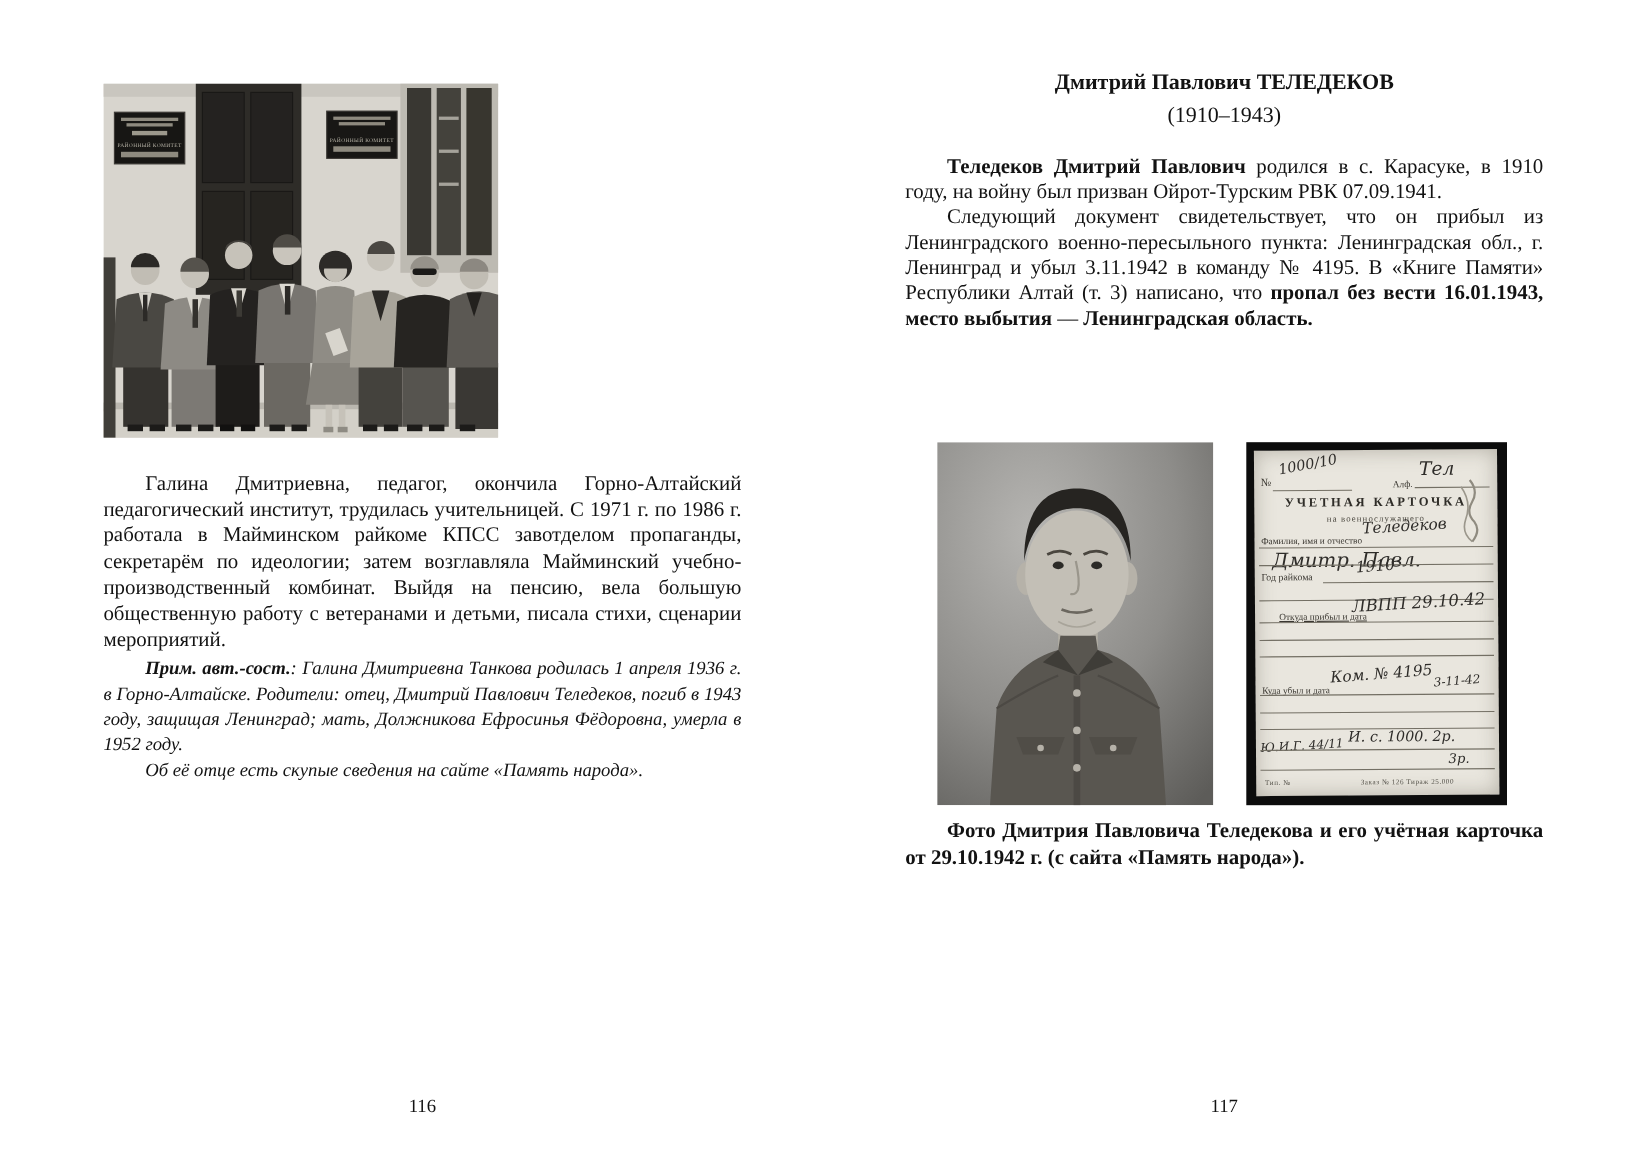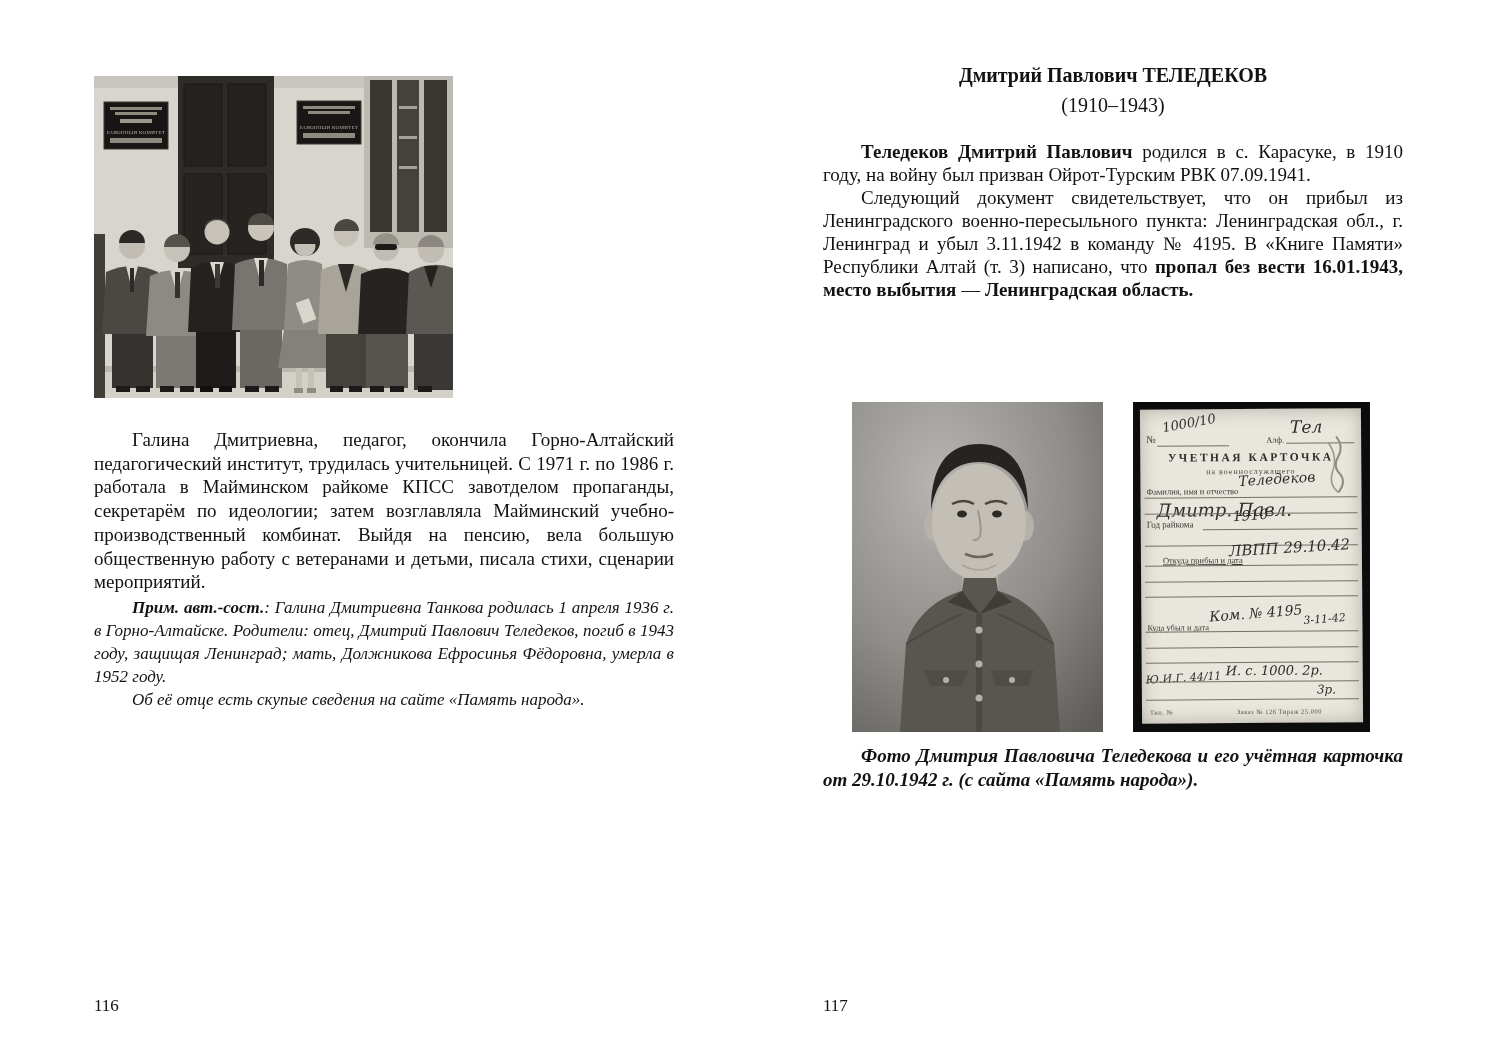"Фото Дмитрия Павловича Теледекова и" .caption-right { font-style: italic -> none }
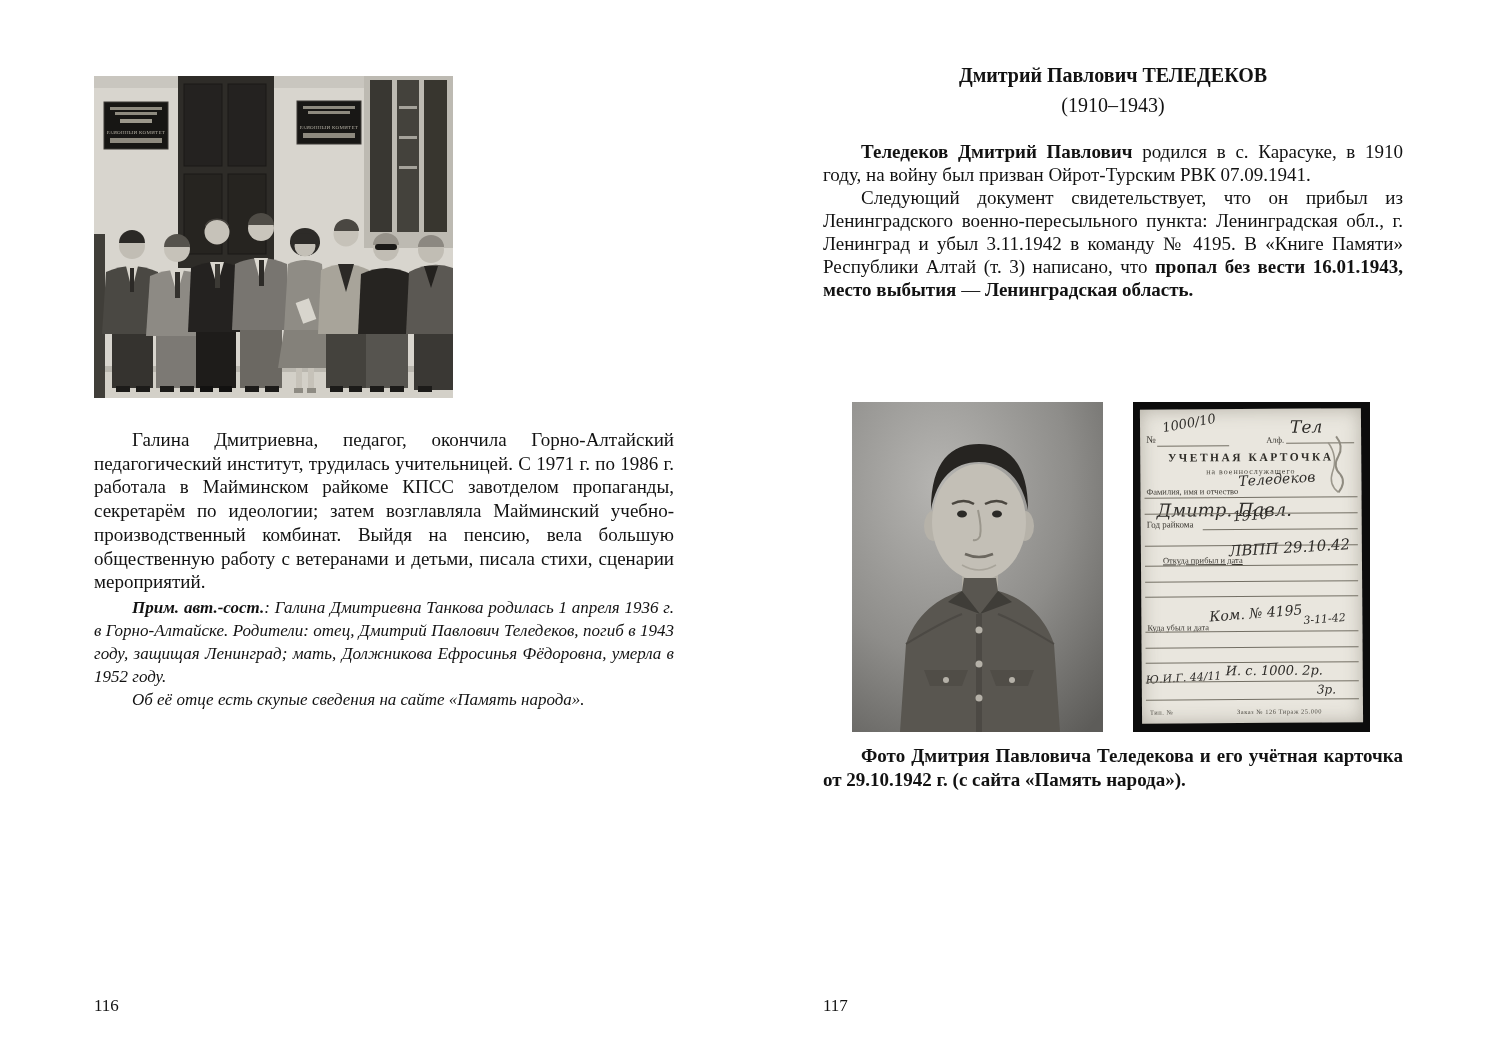"116" .pagenum { text-align: left -> center }
